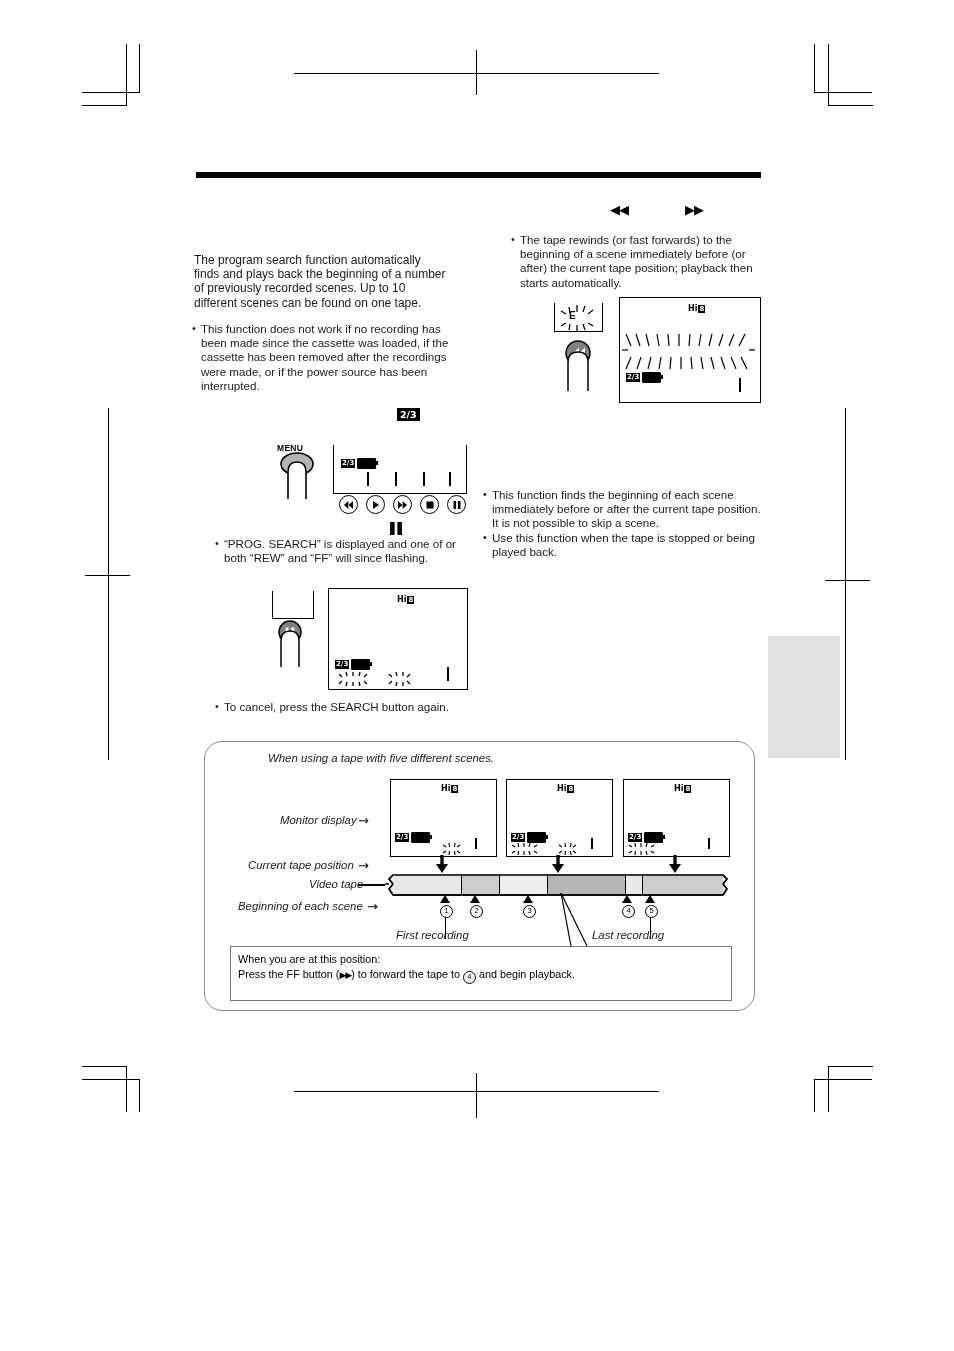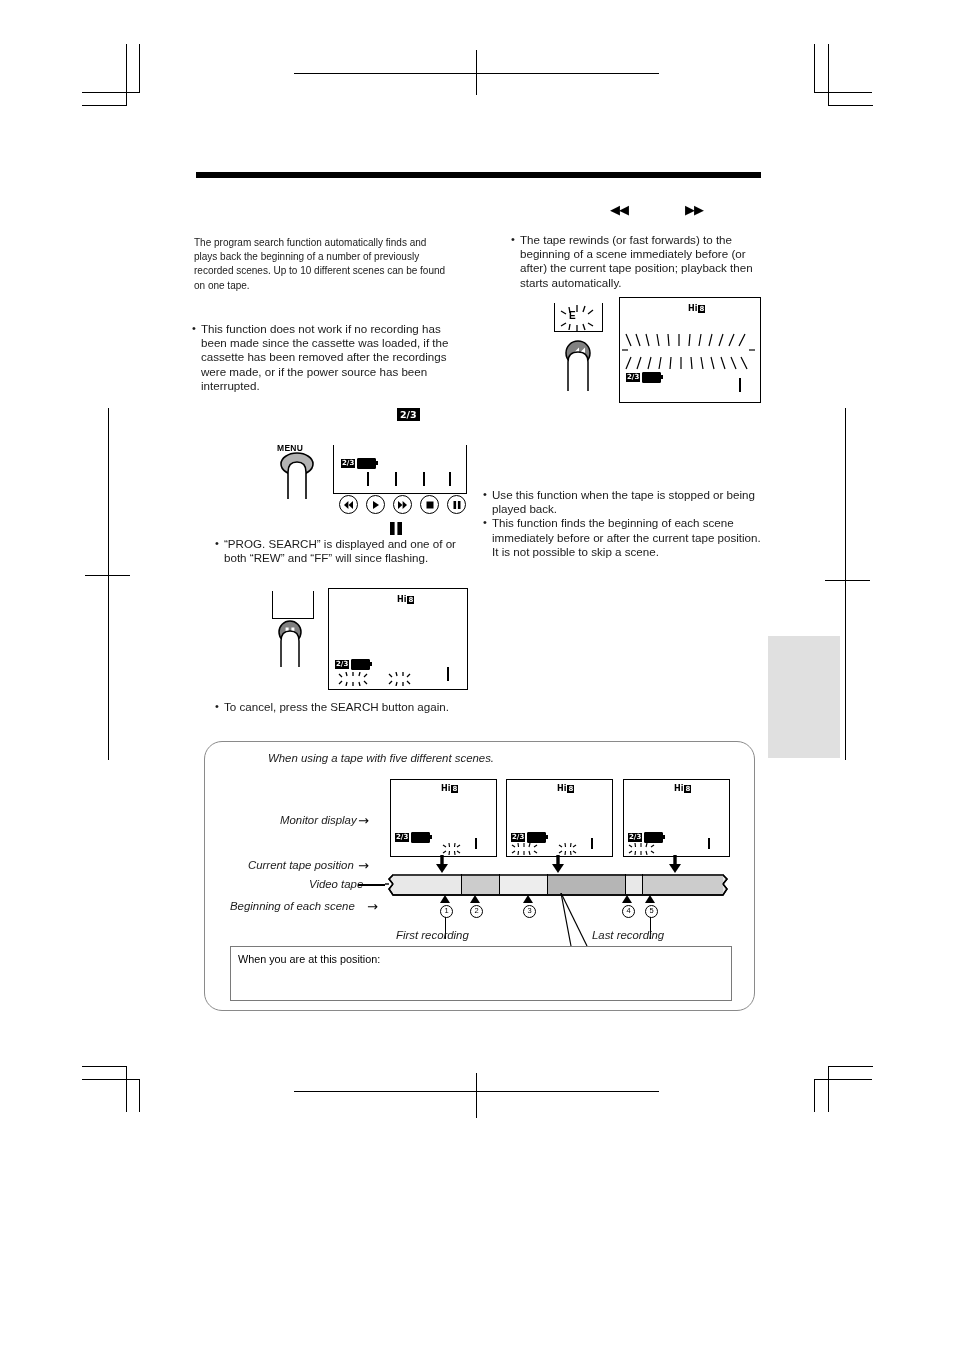"The program search function" .para { font-size: 10px -> 12px; margin-top: none -> 17px }
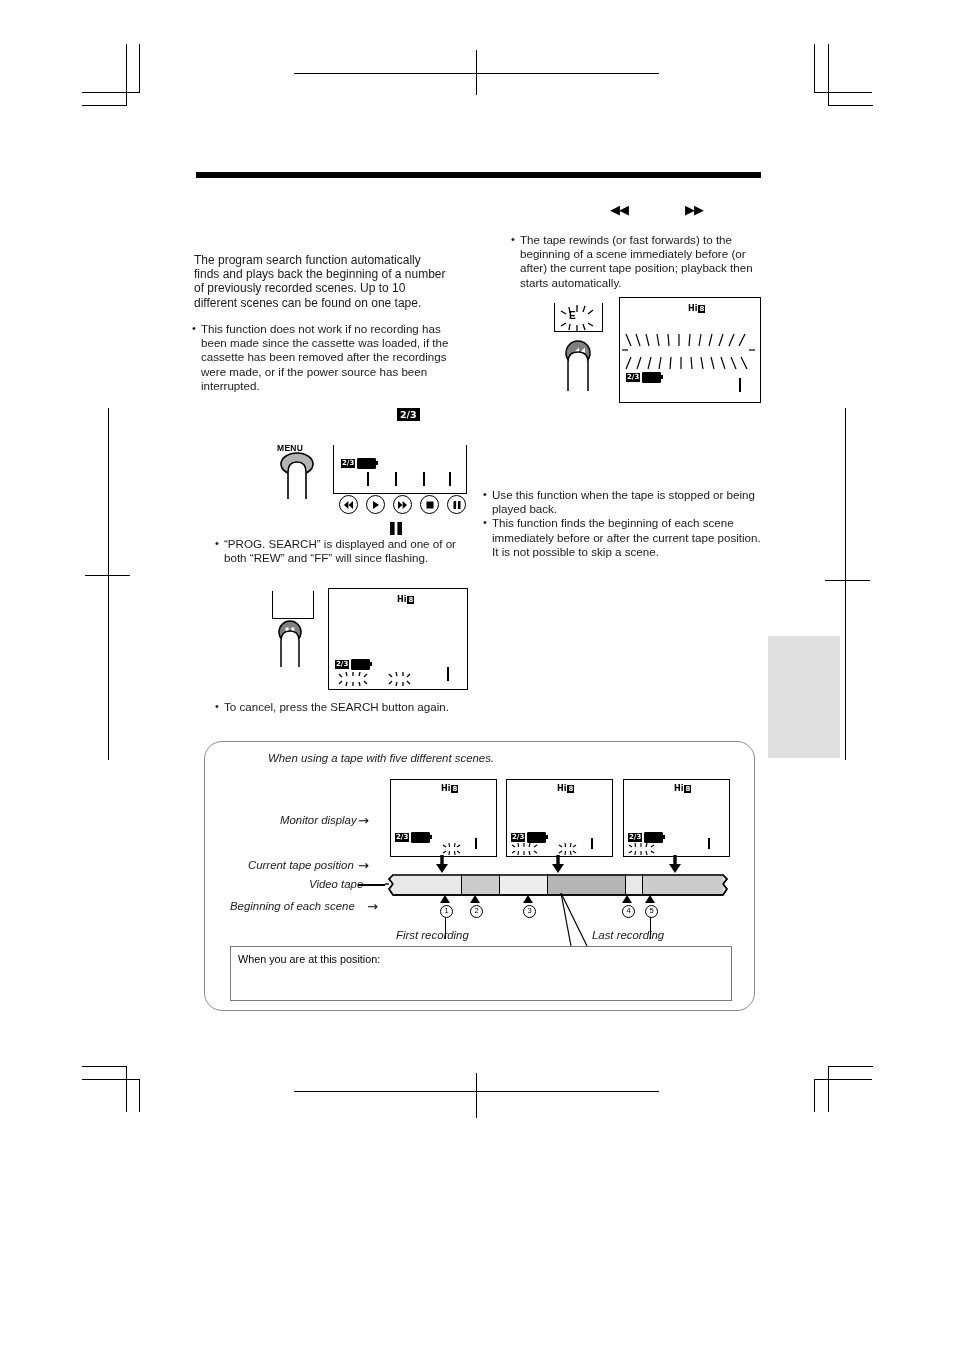"Use this function when the" div.li { order: before "This function finds the beginning" -> after "This function finds the beginning" }
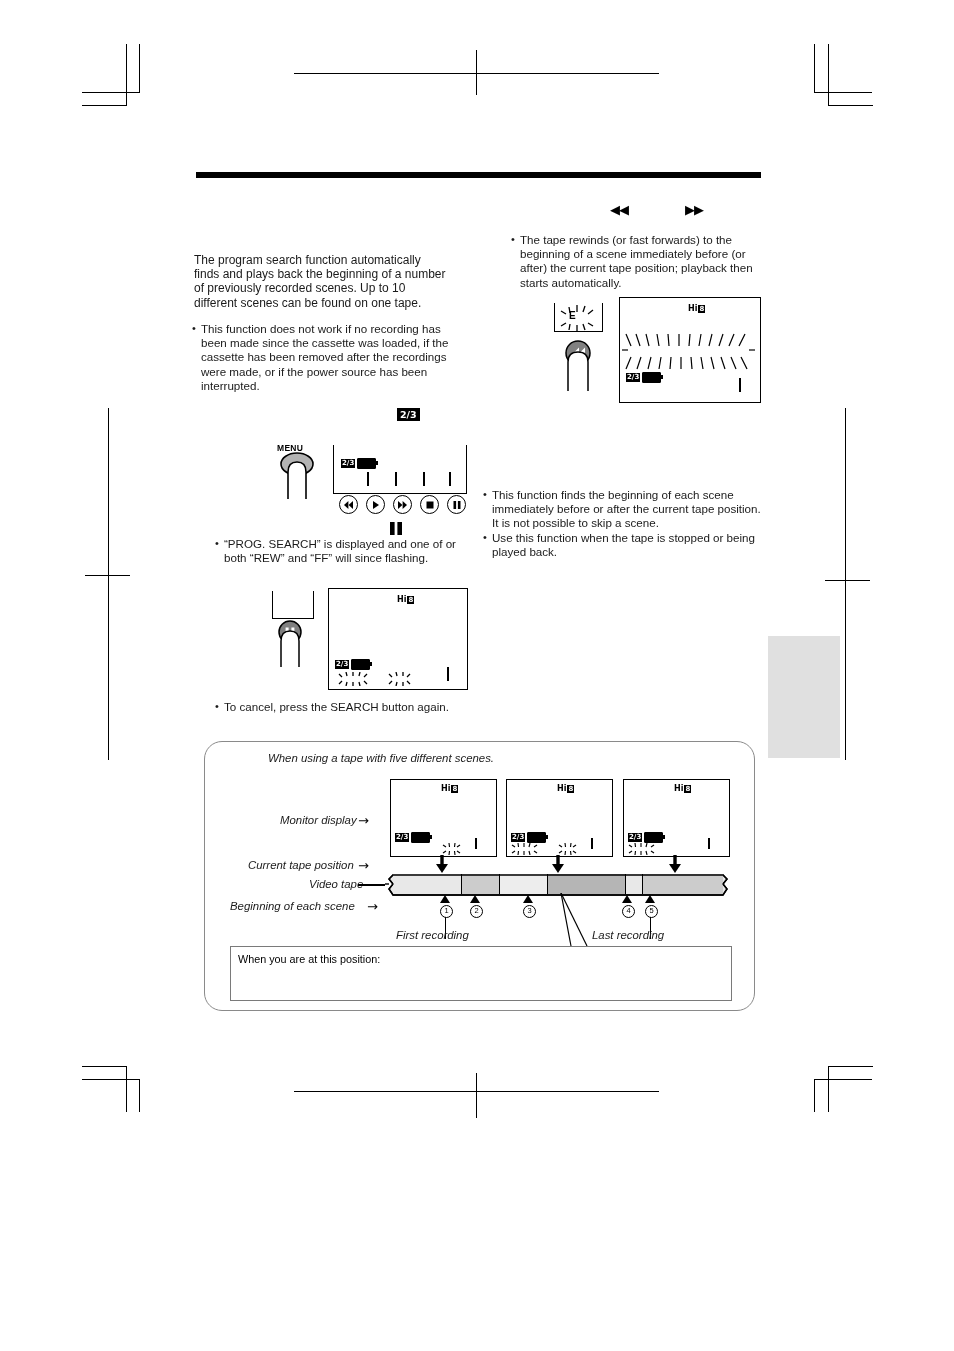"Beginning of each scene" div.abs { left: 230px -> 238px }
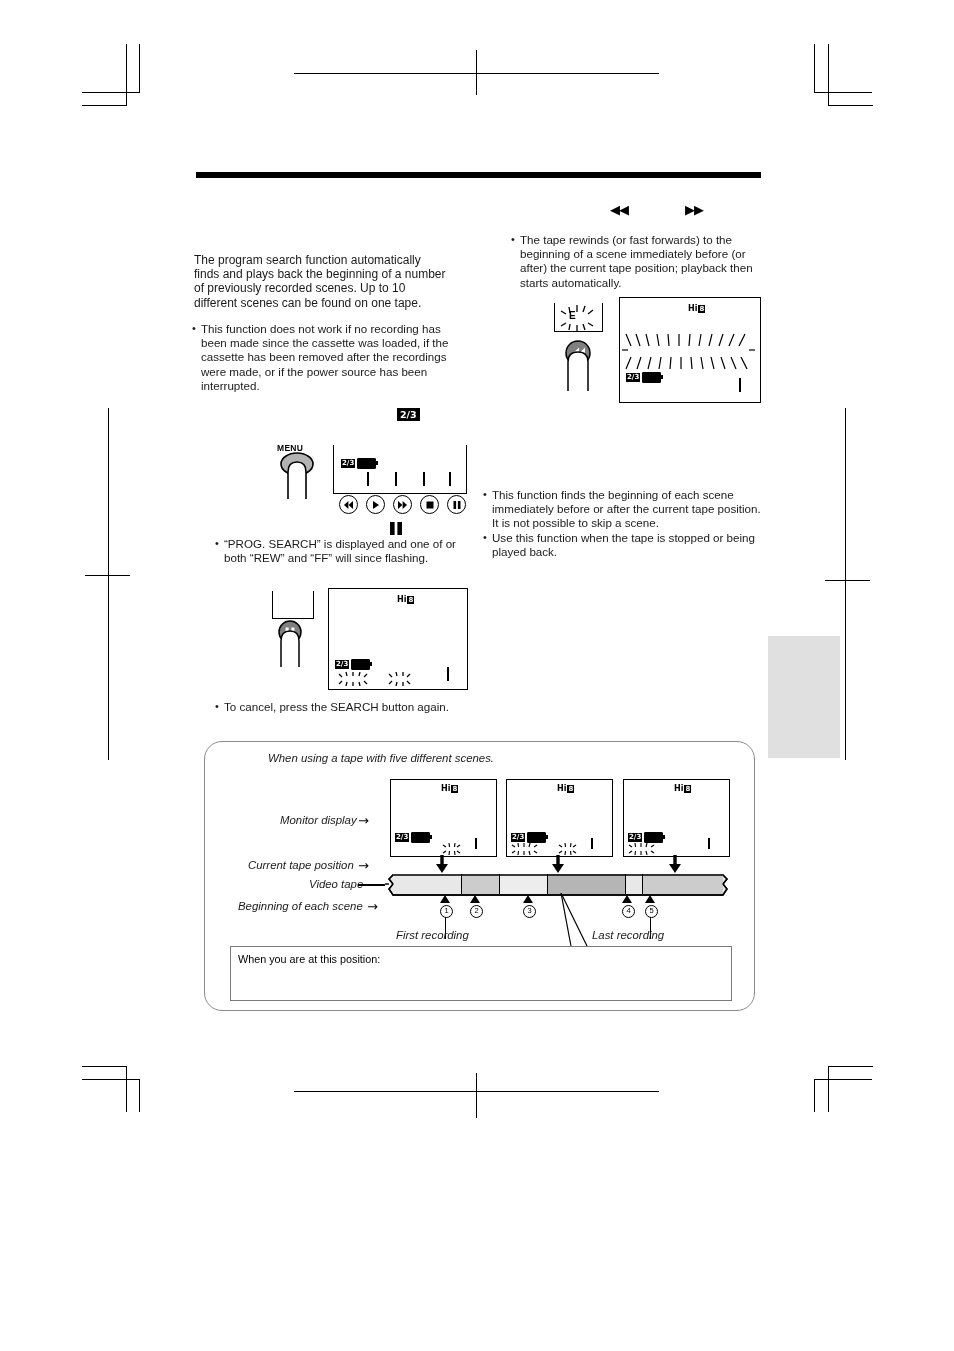"Press the FF button (▶▶)" div { html: none -> <div> <span>Press the FF button (</span><span>▶▶</span><span>) to forward the tape to </span><span>4</span><span> and begin playback.</span> </div> }
